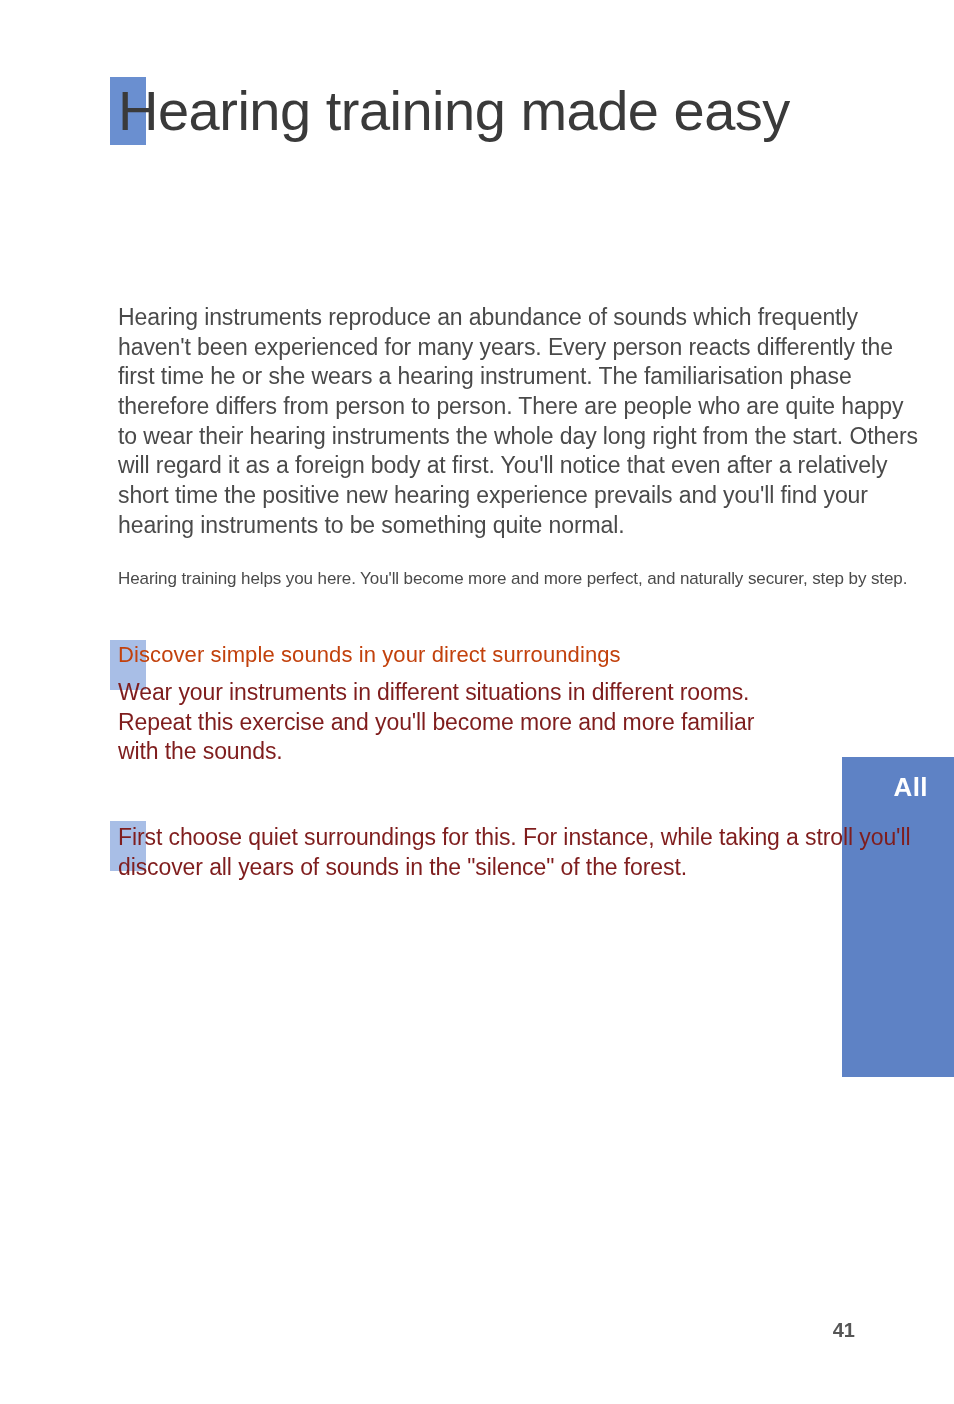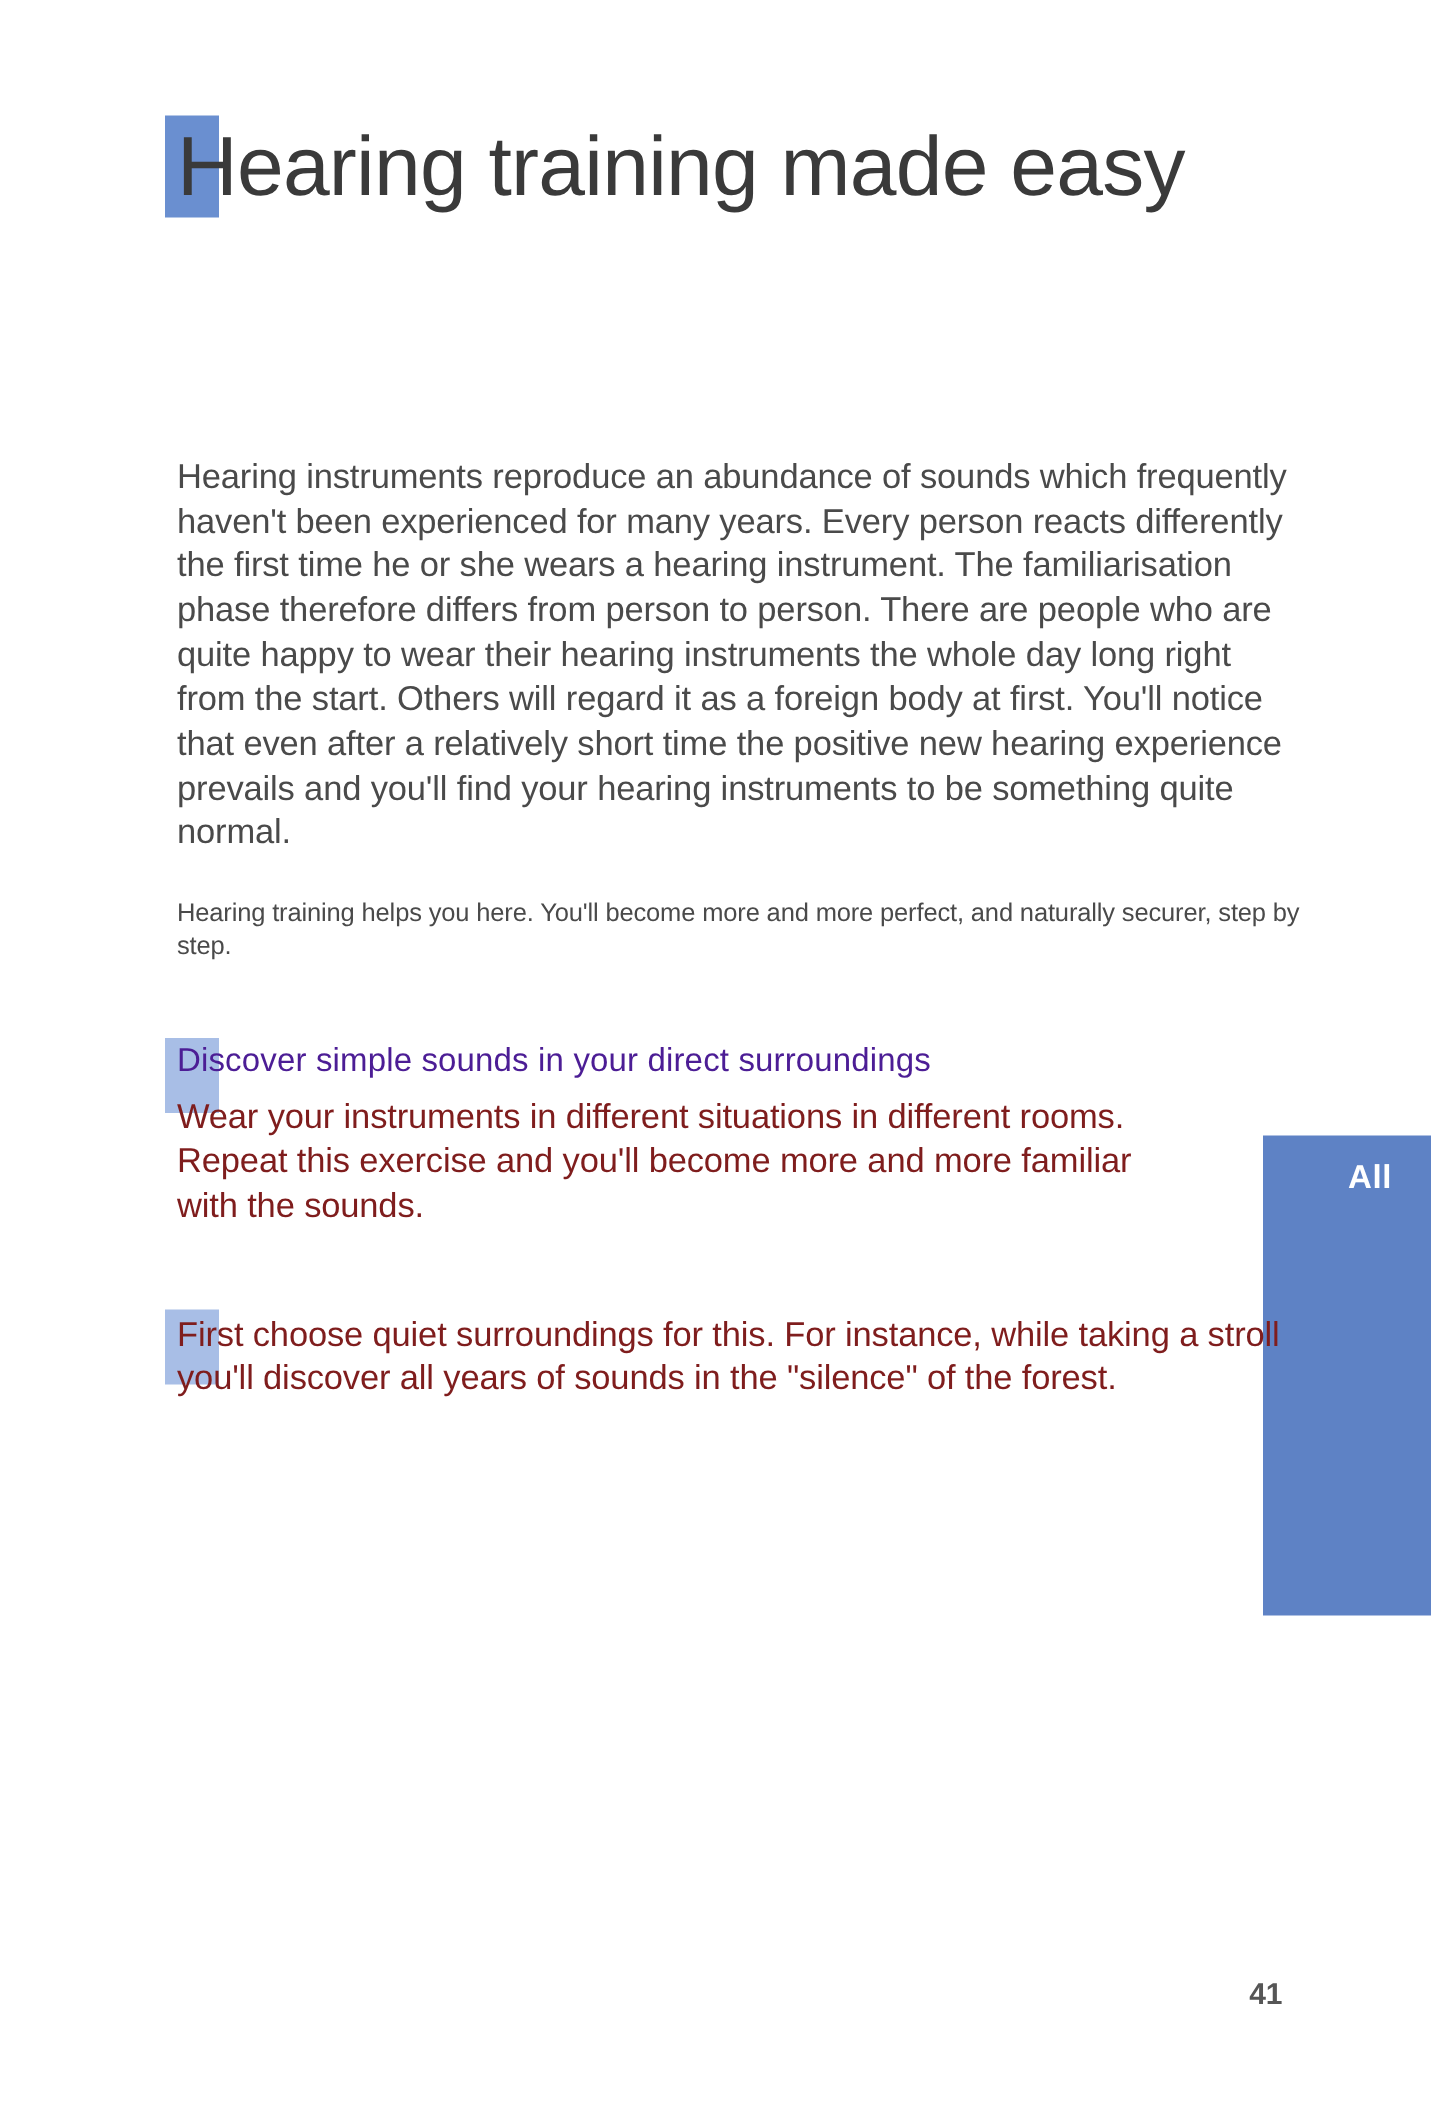"Hearing training made easy" .page { padding: 78px 85px 0 118px -> 78px 34px 0 118px }
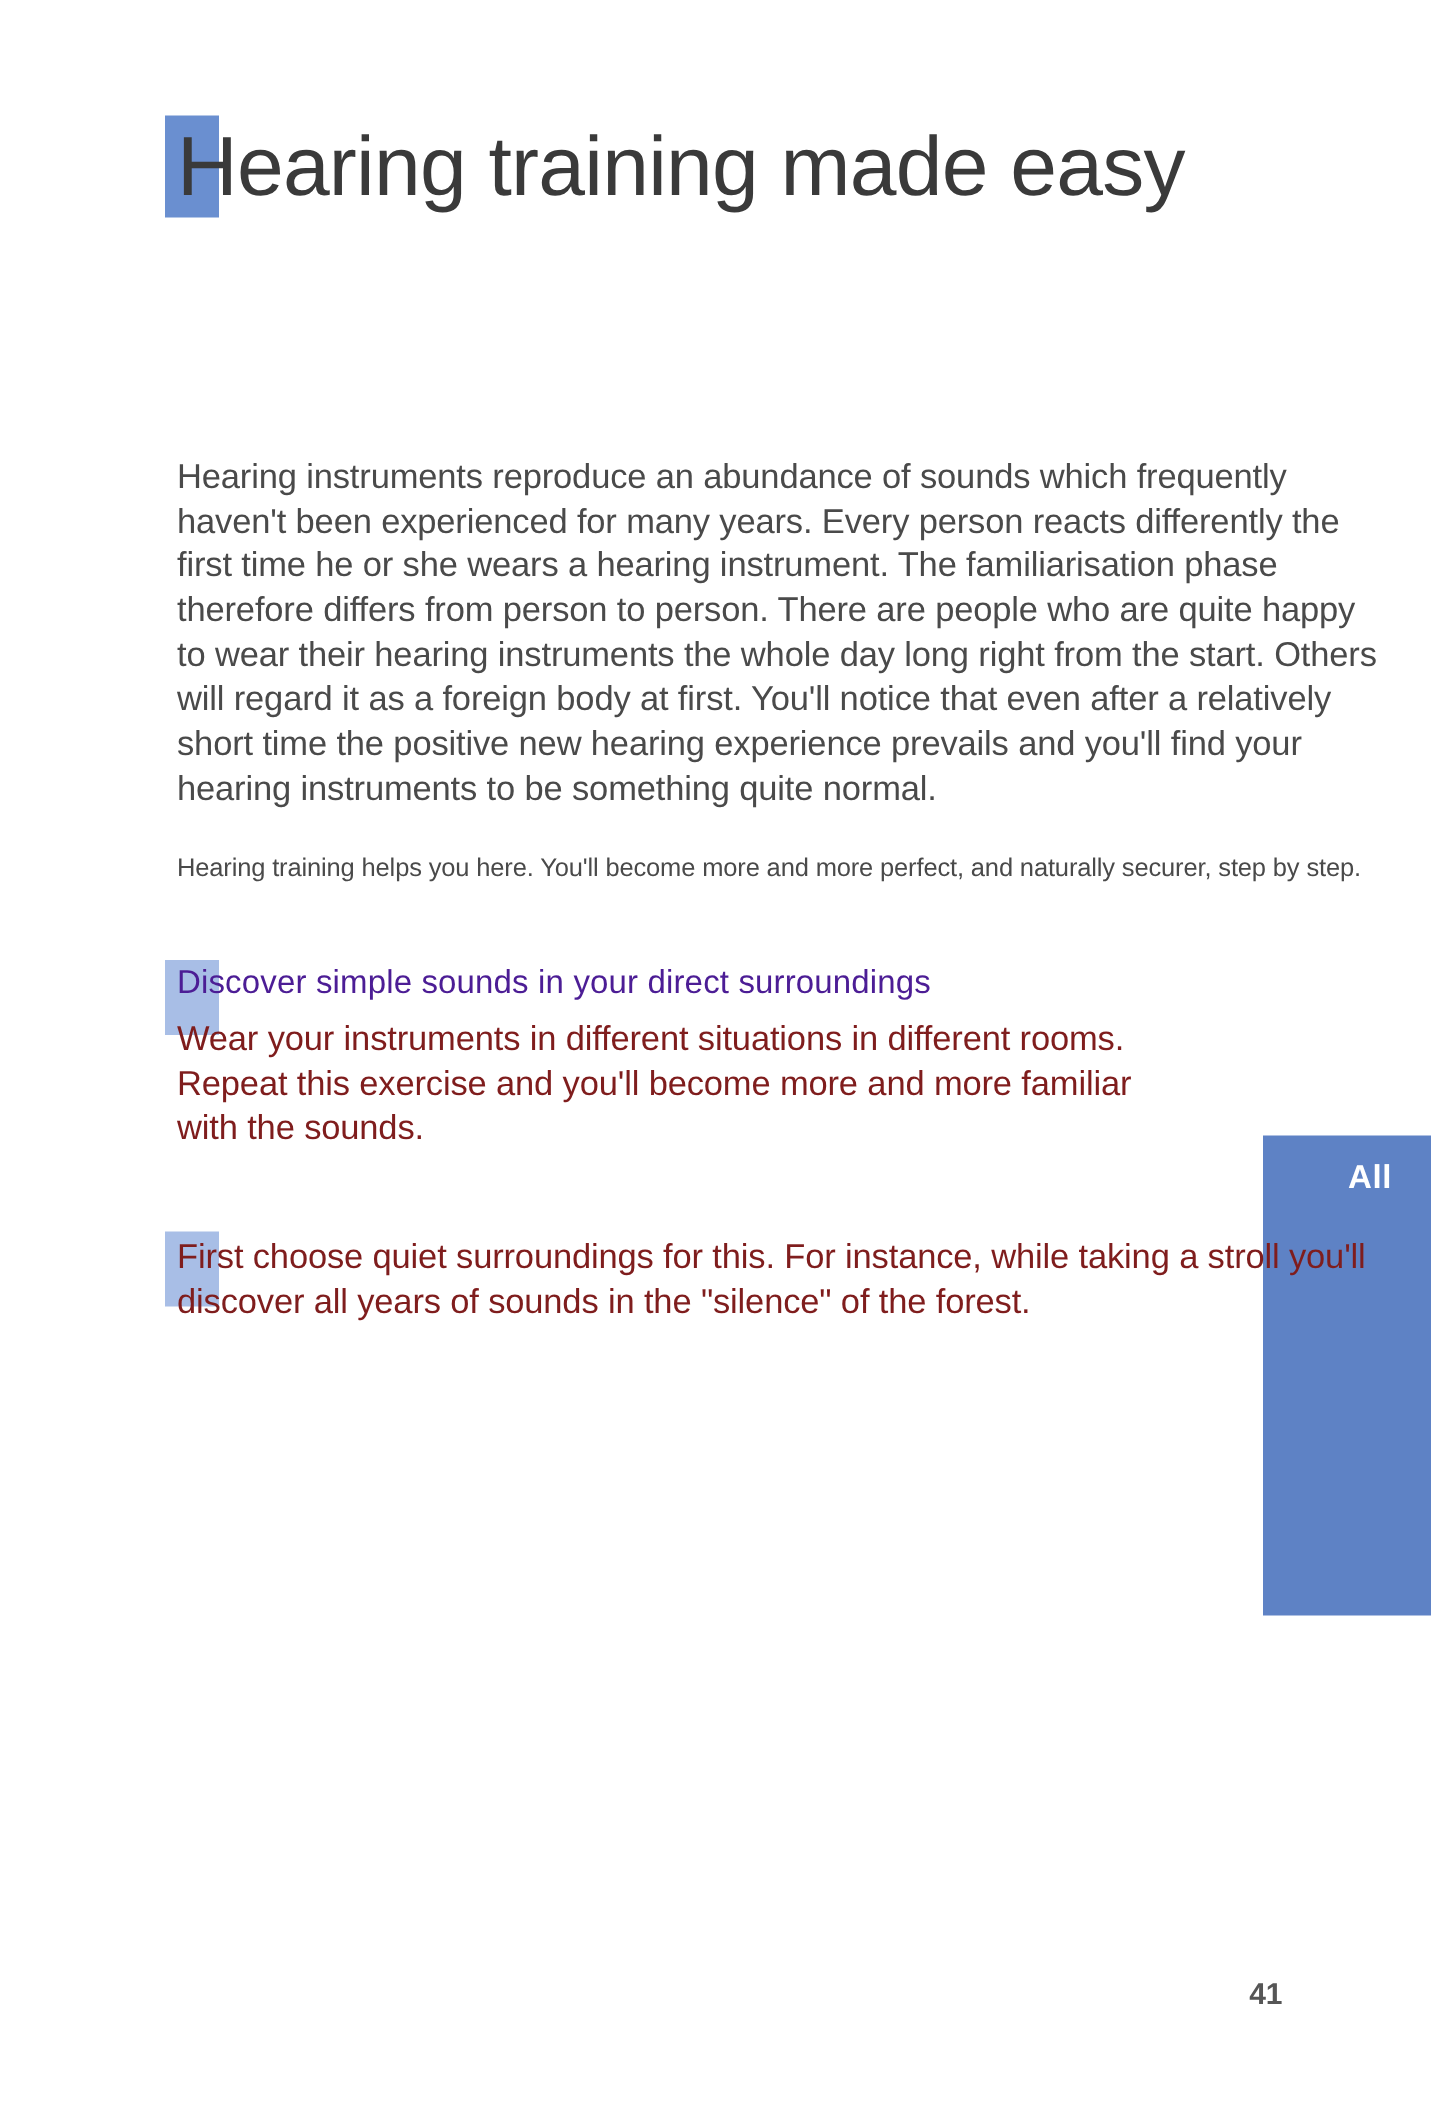"Discover simple sounds in your" .step-sub { color: #4c1d95 -> #c2410c }
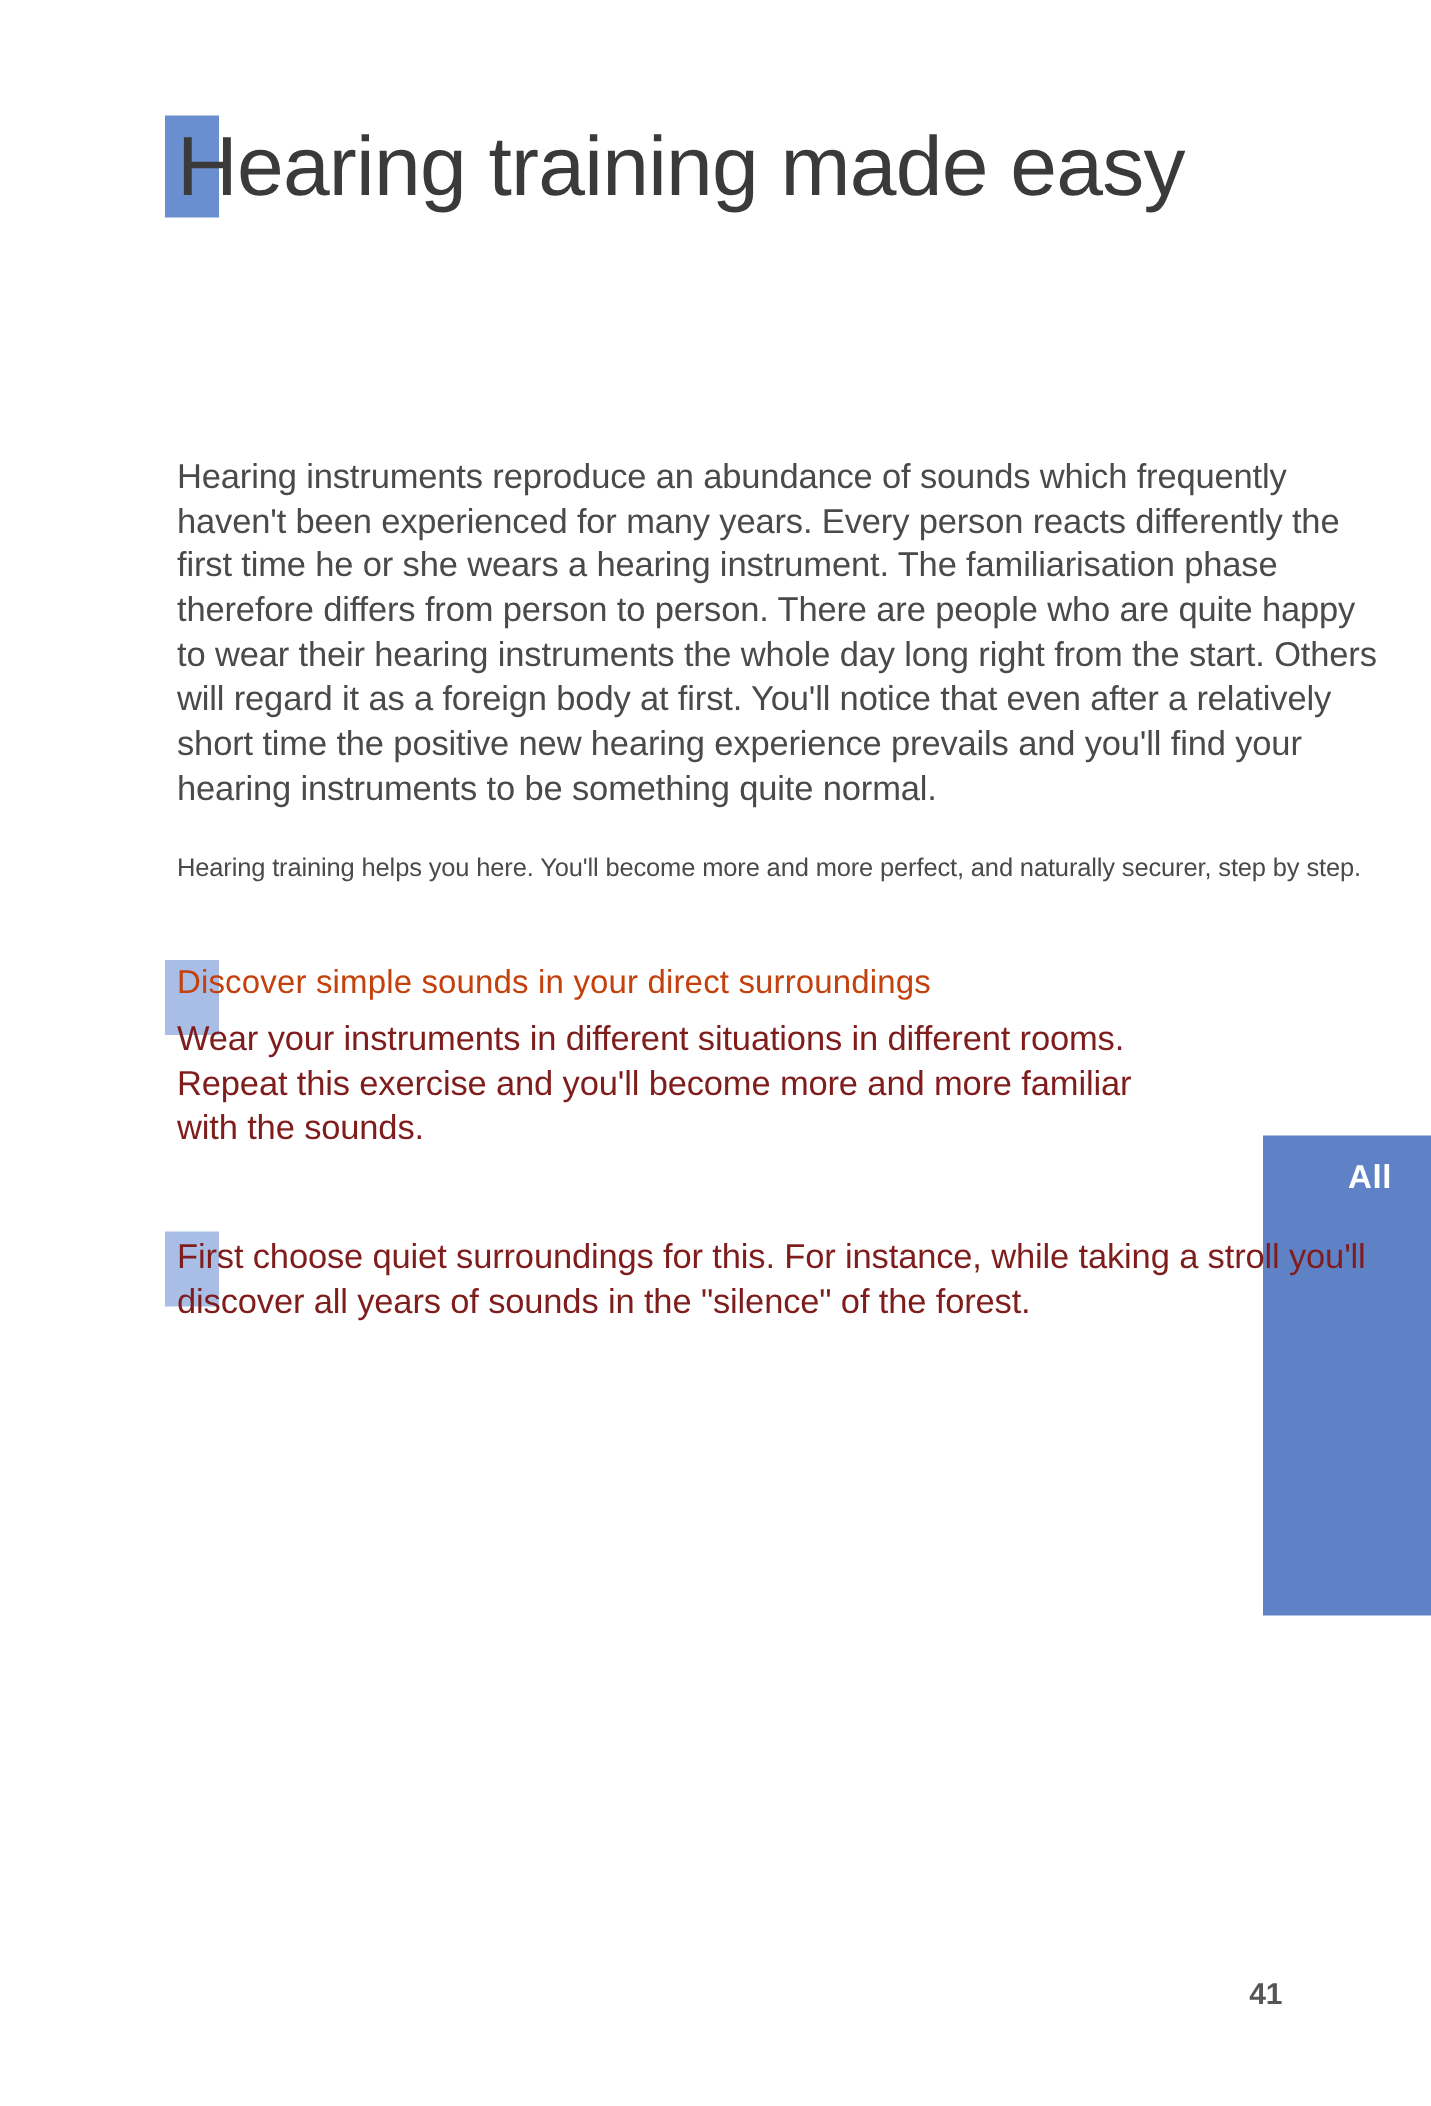"All" .side-tab-label { font-size: 22px -> 26px }
